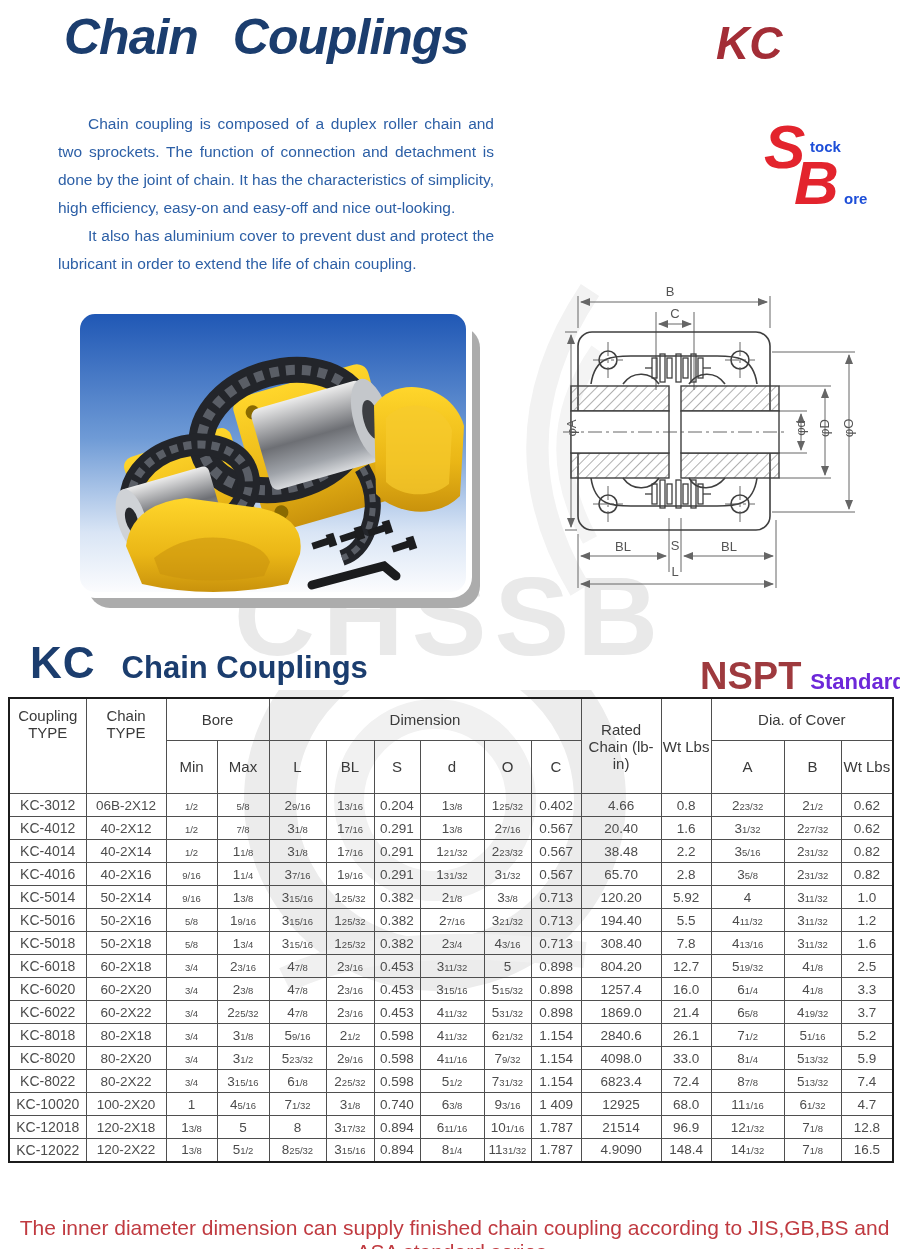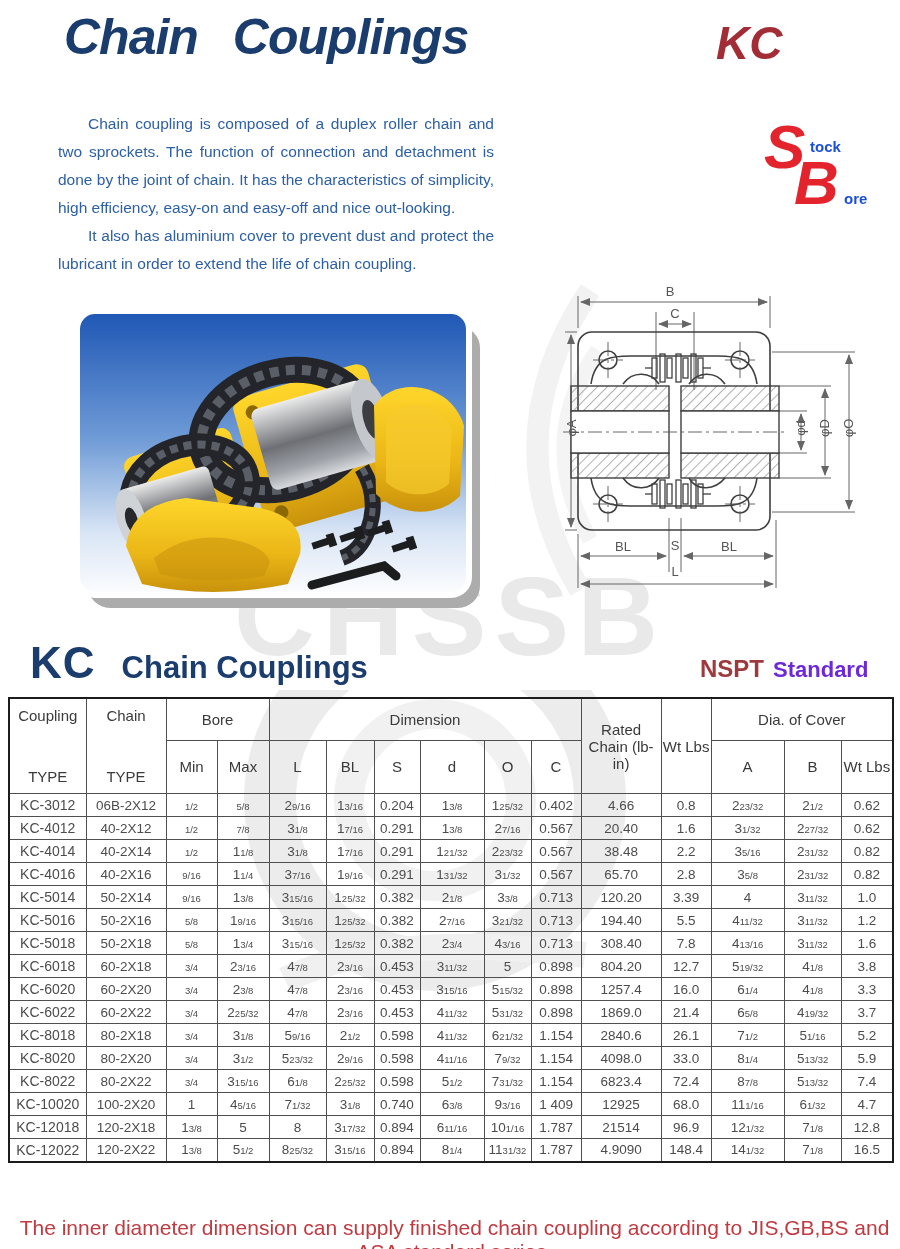"NSPT" .nspt .n { font-size: 24px -> 38px }
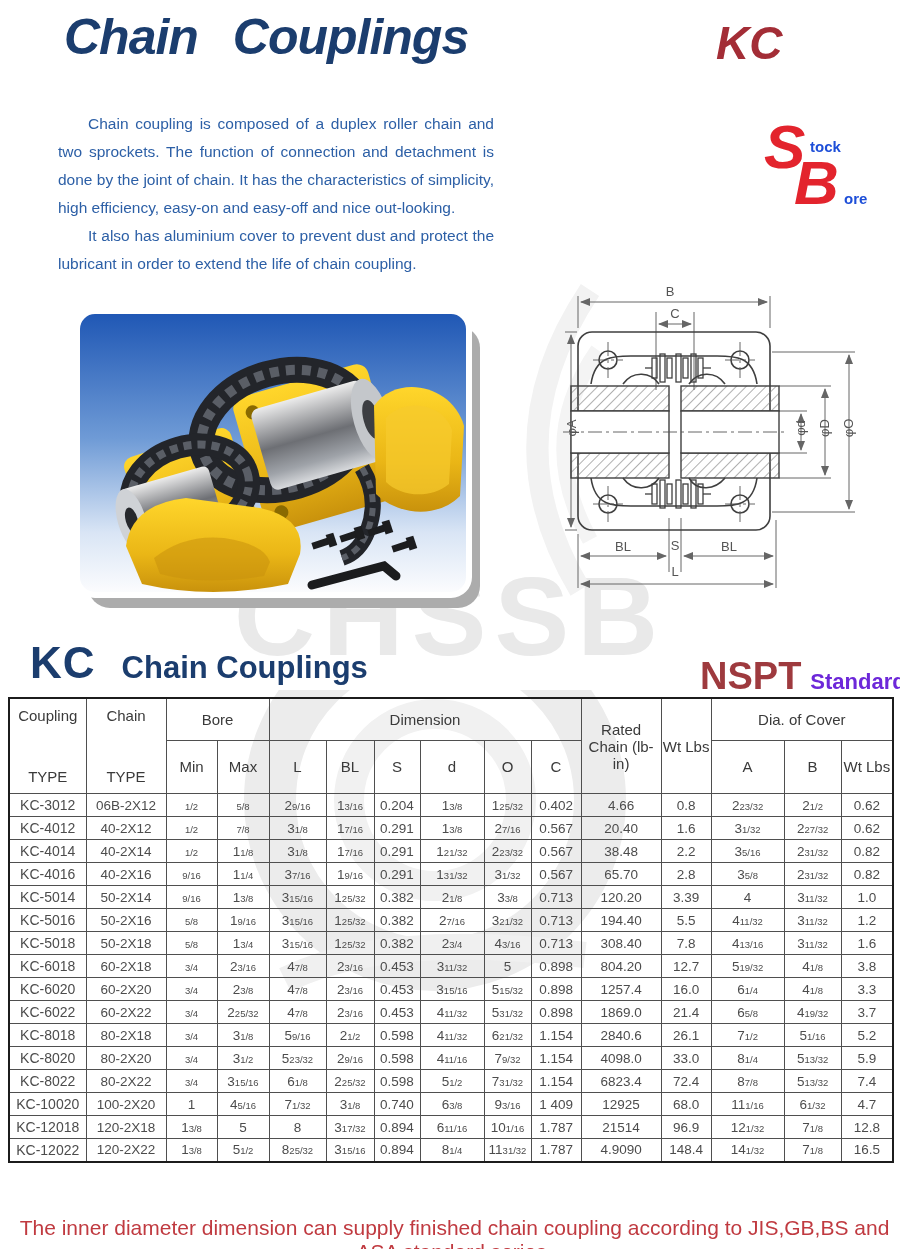"Coupling" .two-line { justify-content: space-between -> flex-start }
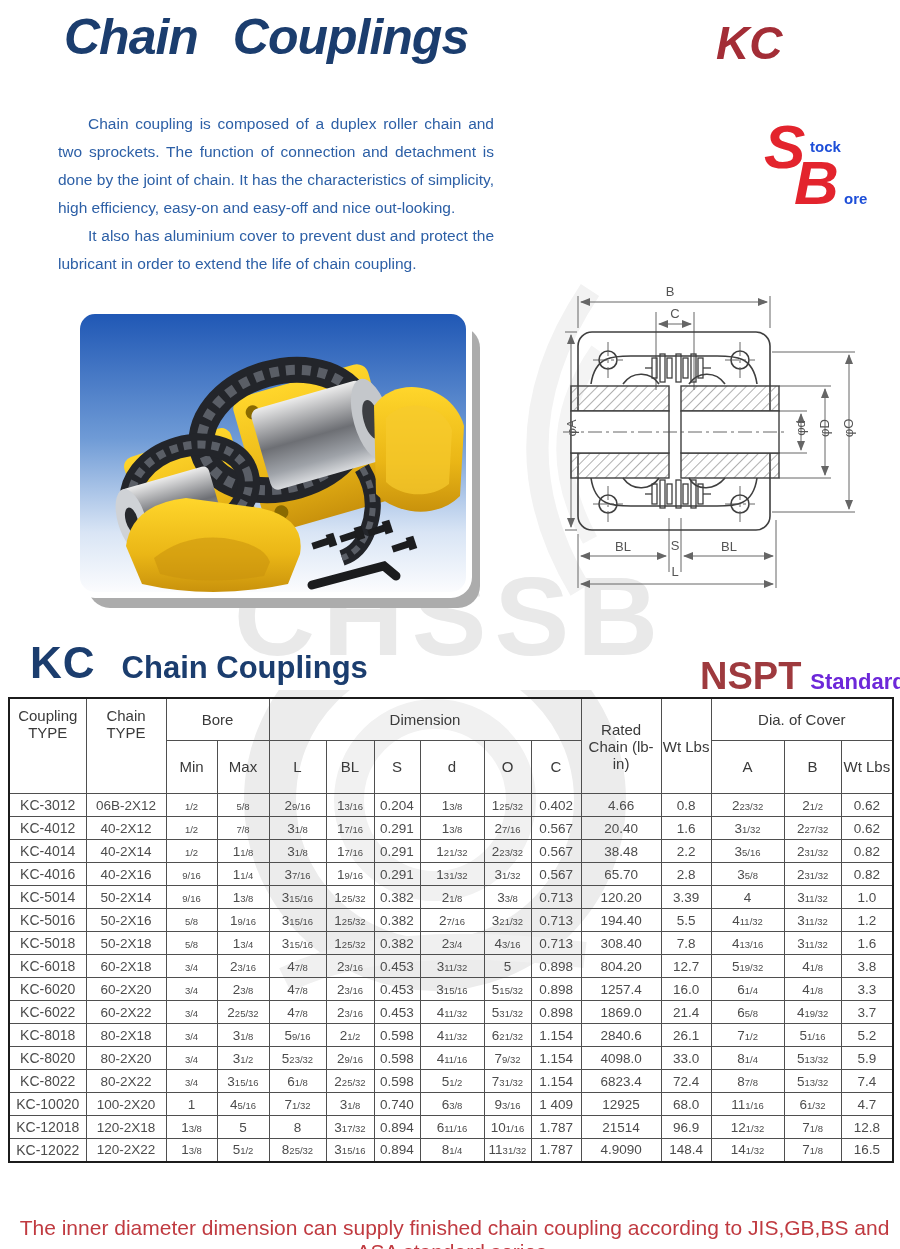"3.39" span { text: 3.39 -> 5.92 }
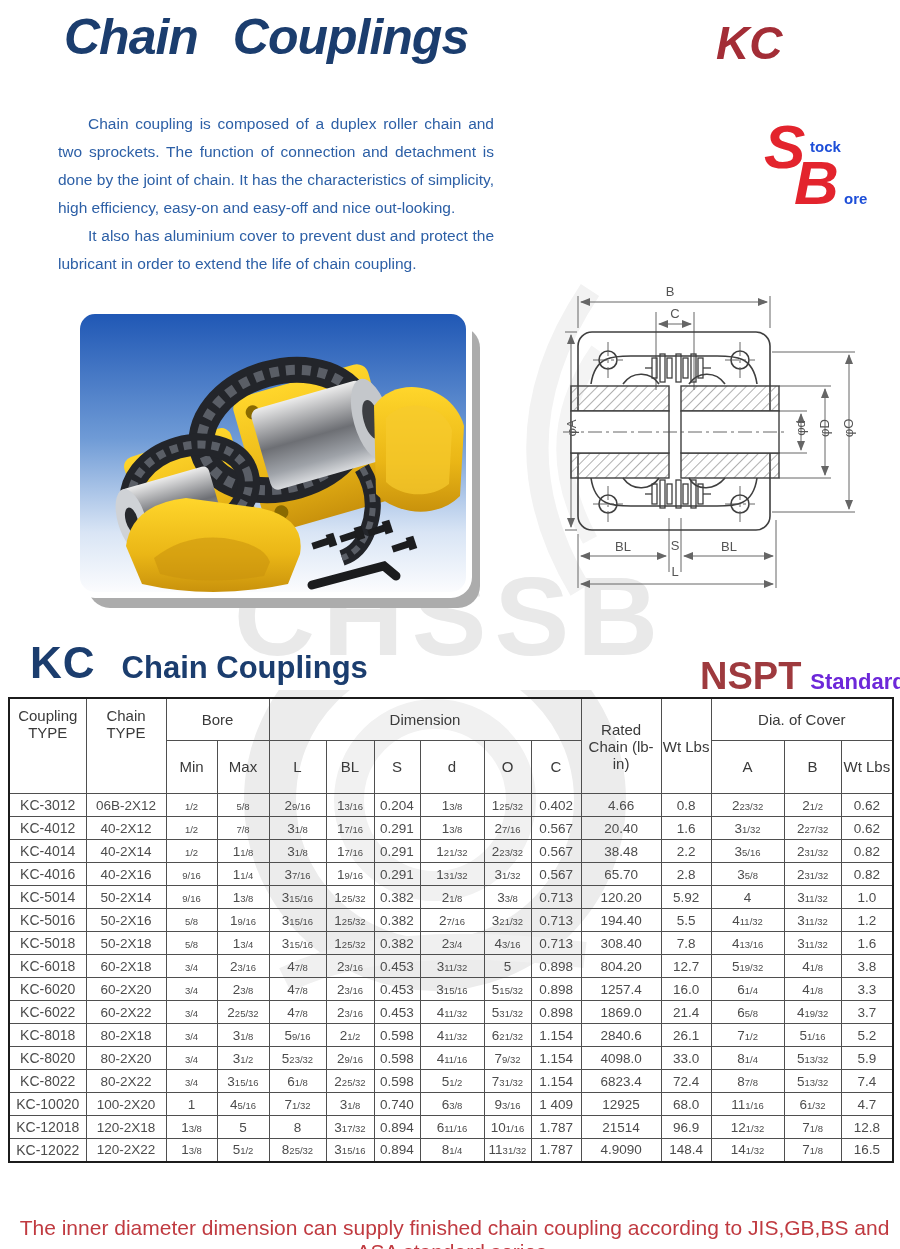"3.8" span { text: 3.8 -> 2.5 }
